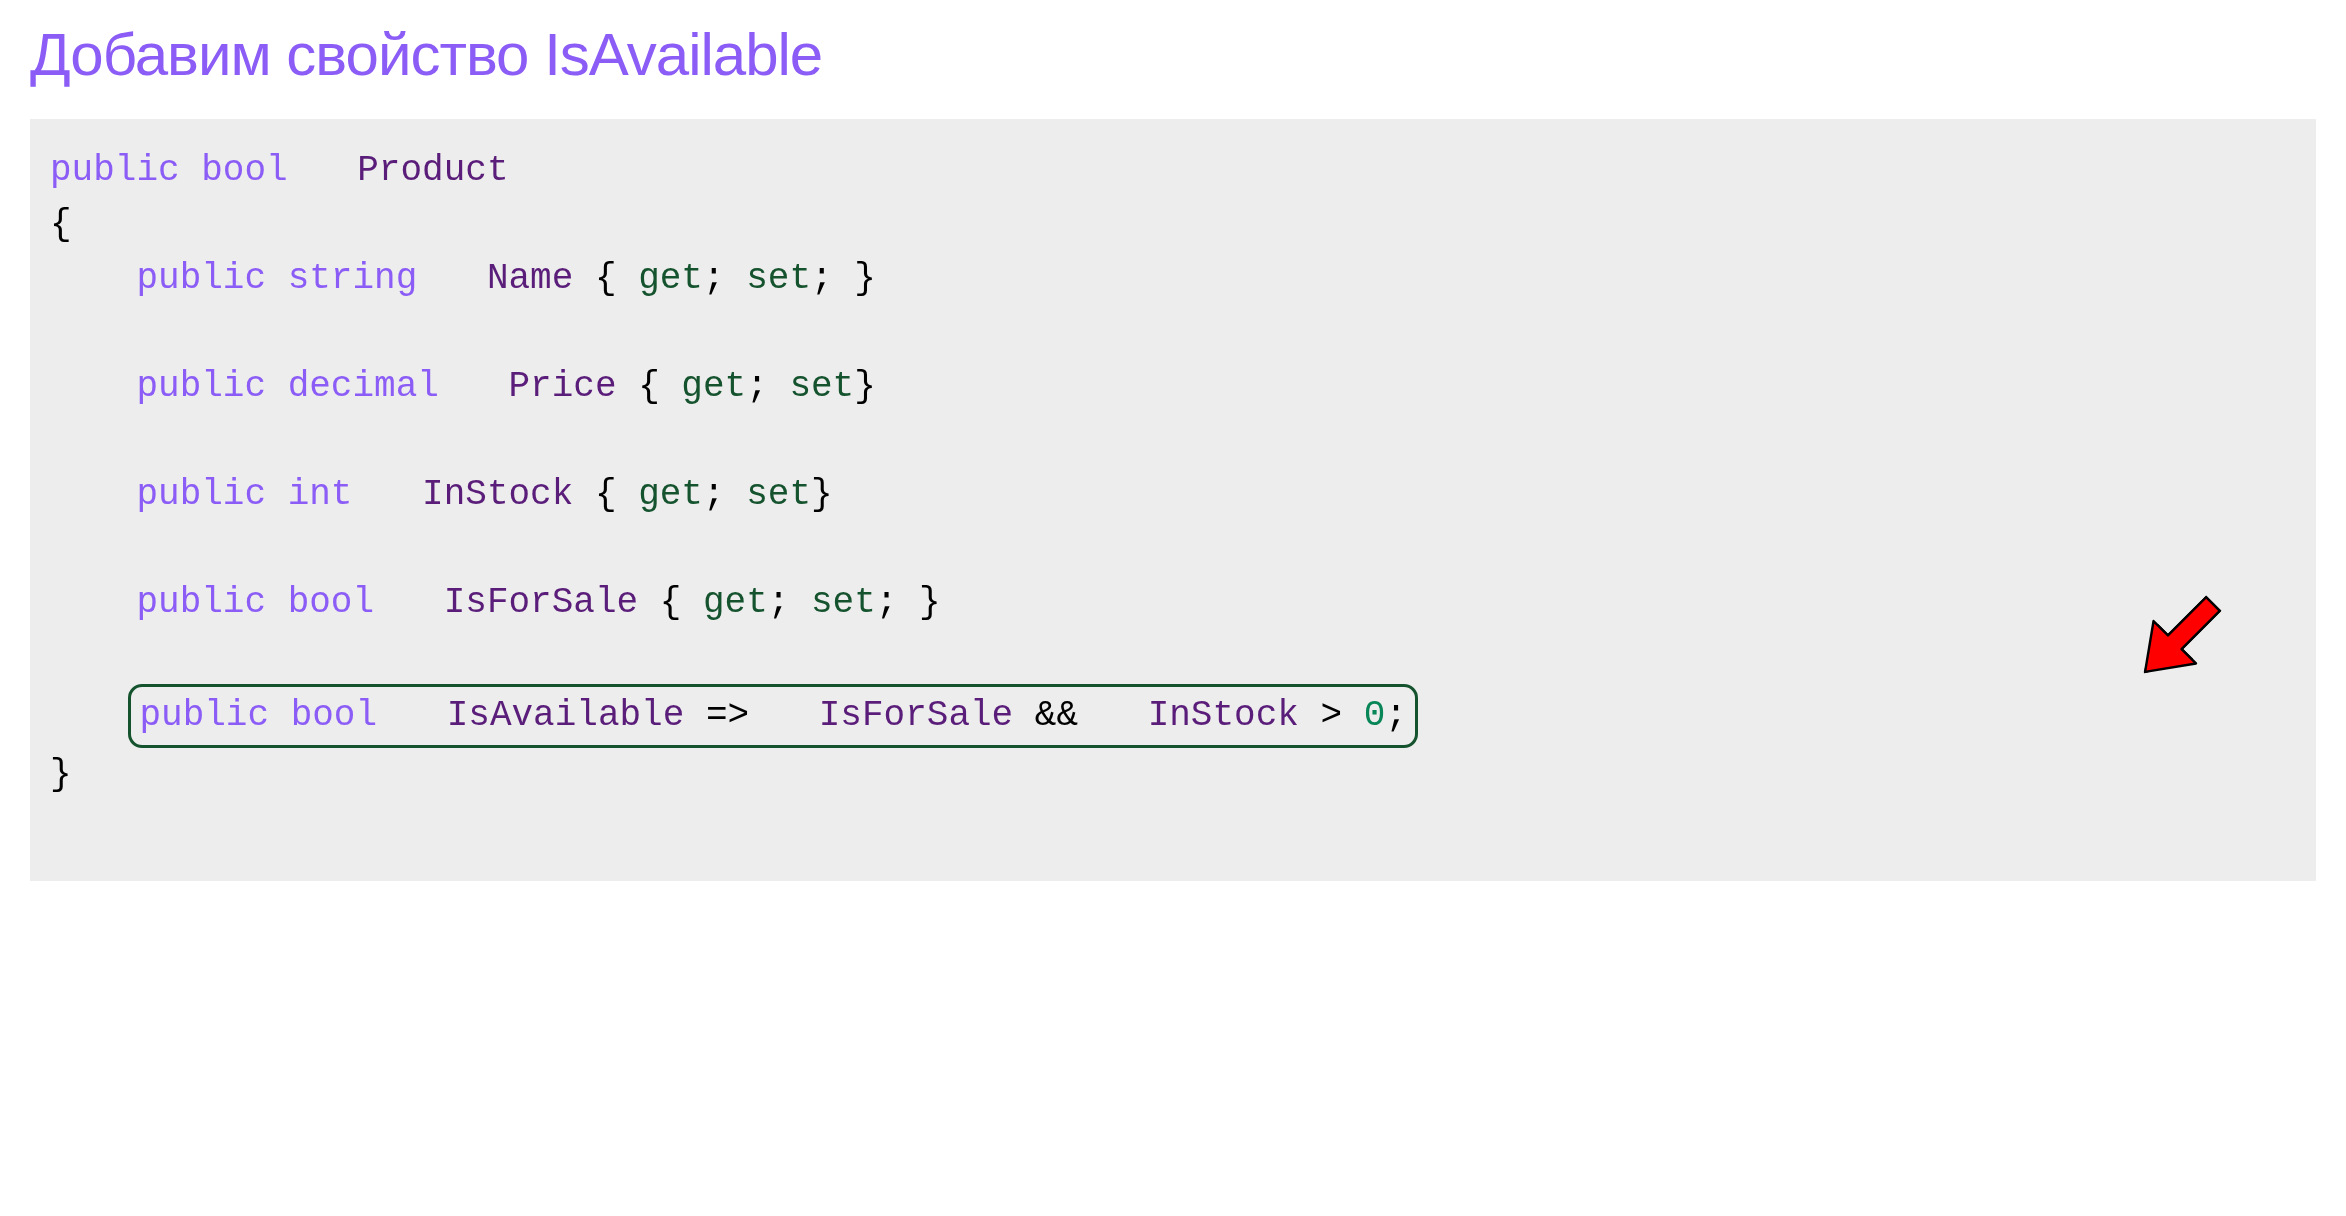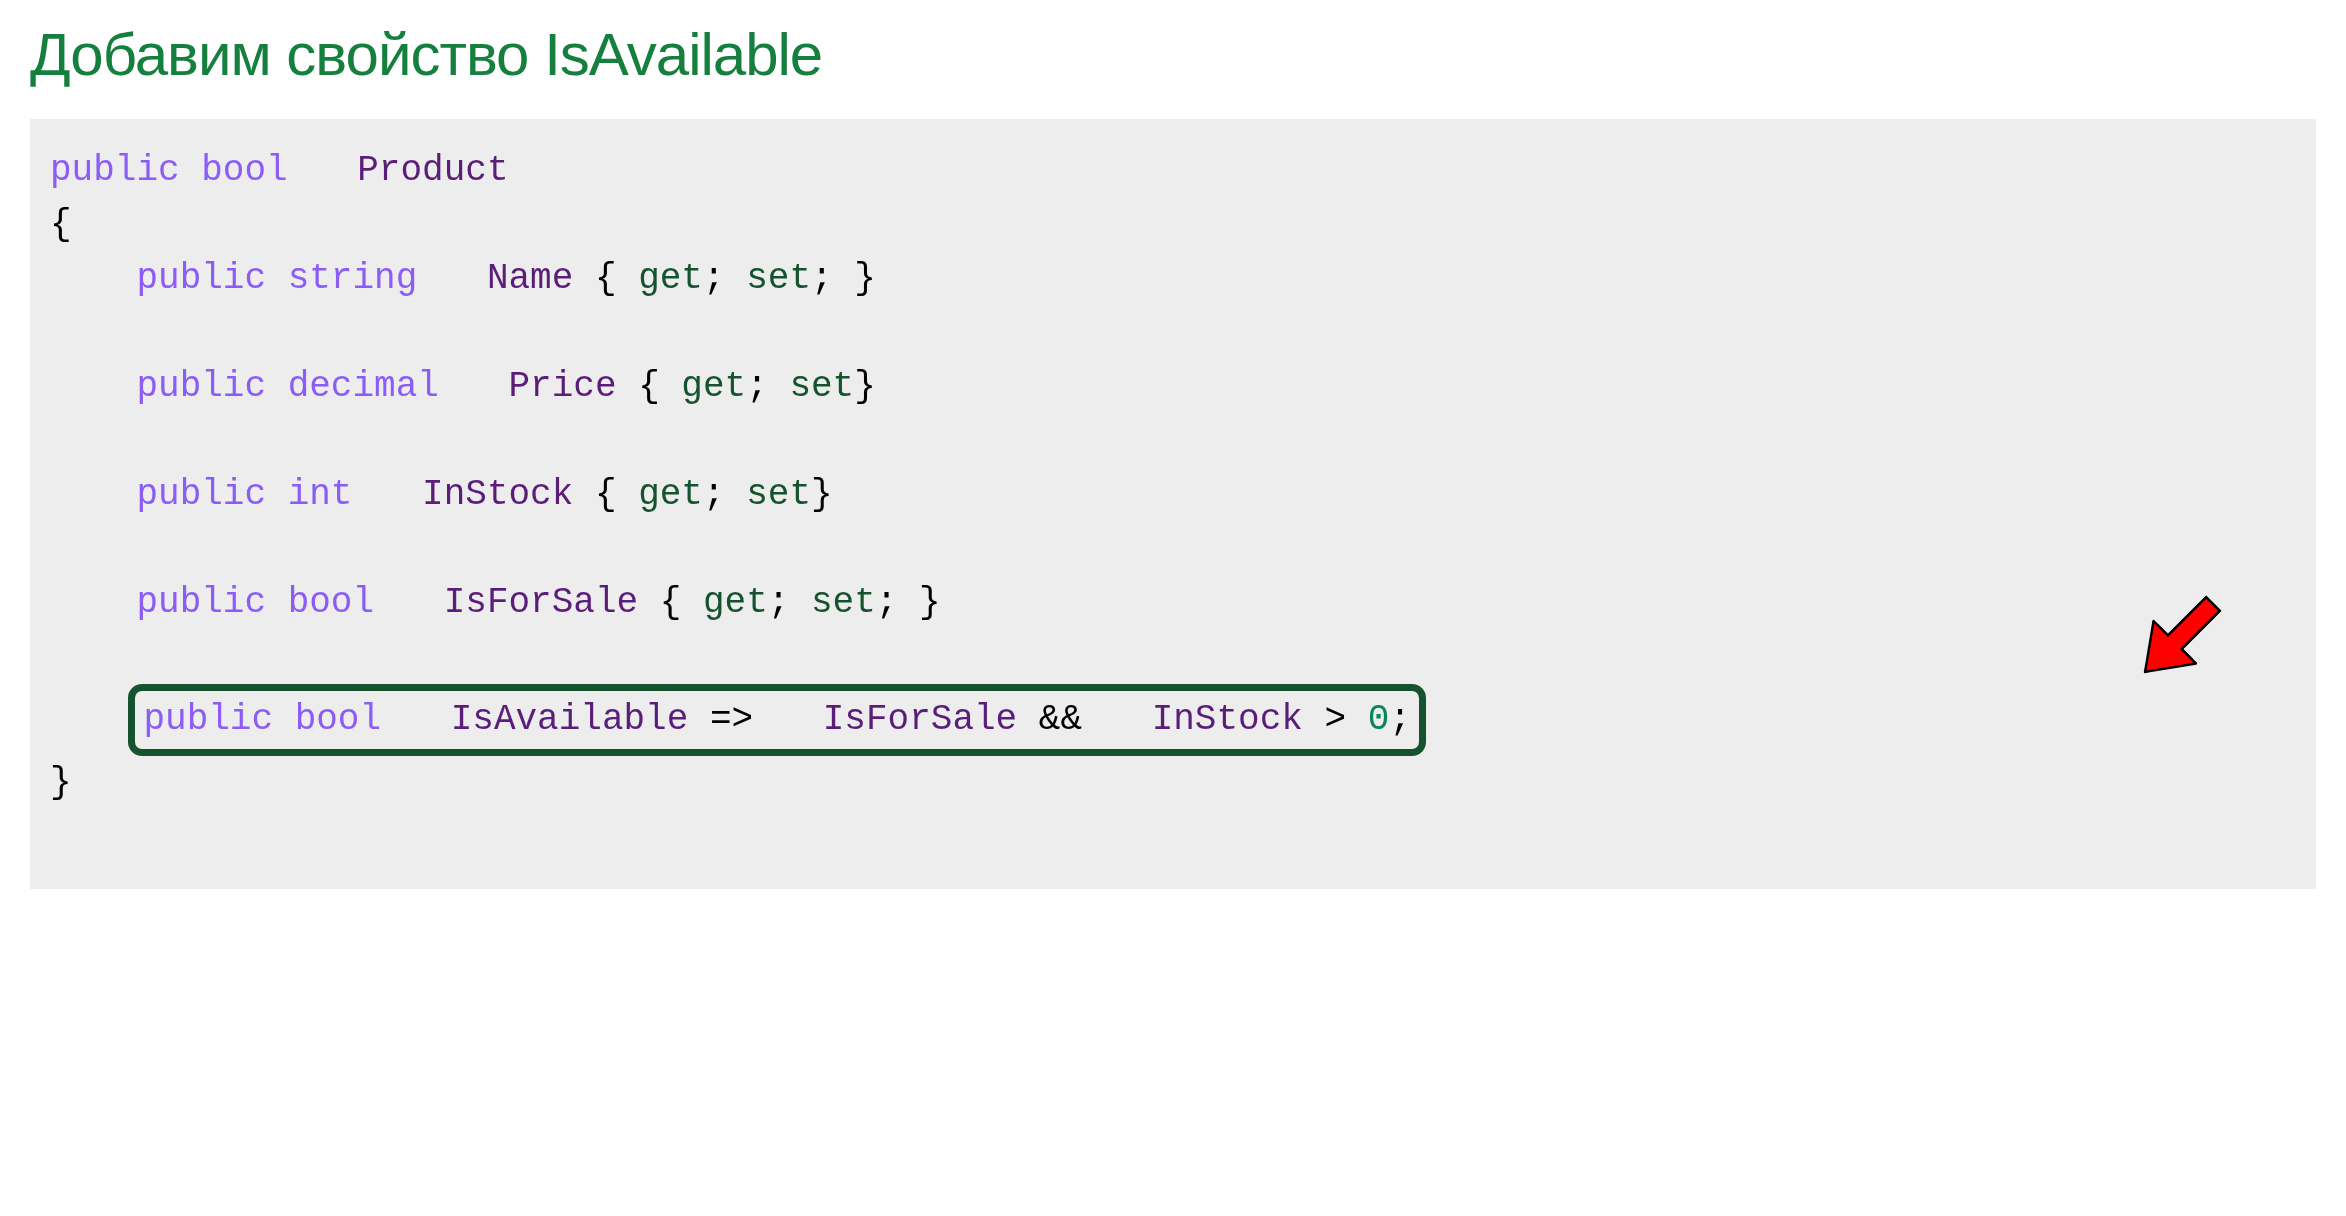"Добавим свойство IsAvailable" h1 { color: #15803d -> #8b5cf6 }
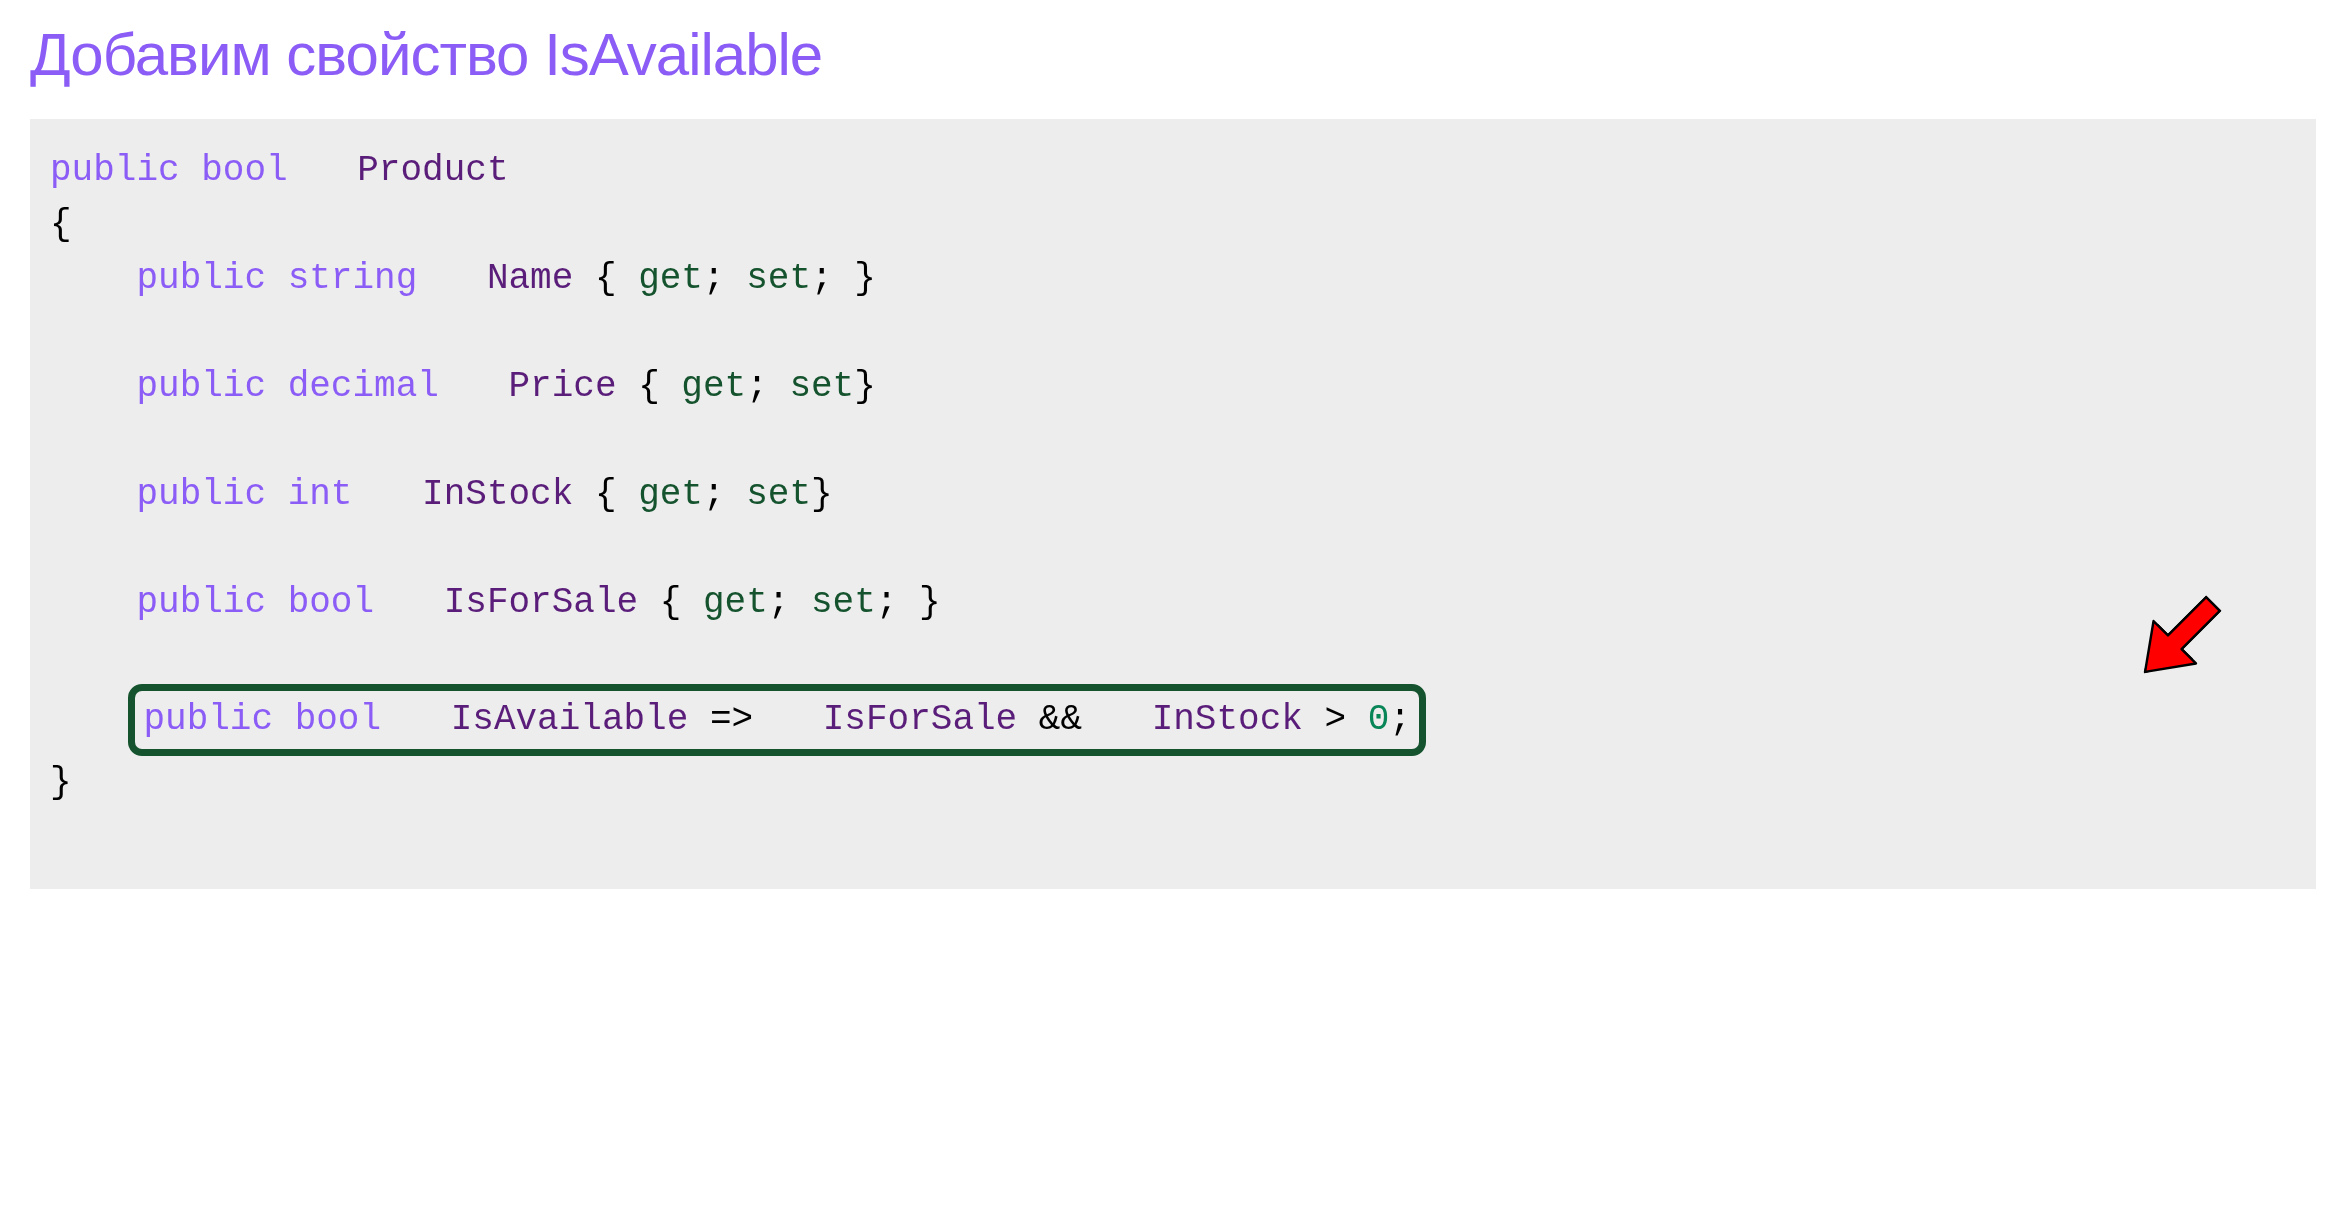"public bool IsAvailable => IsForSale" .highlight-box { border: 7px solid #14532d -> 3px solid #14532d }
